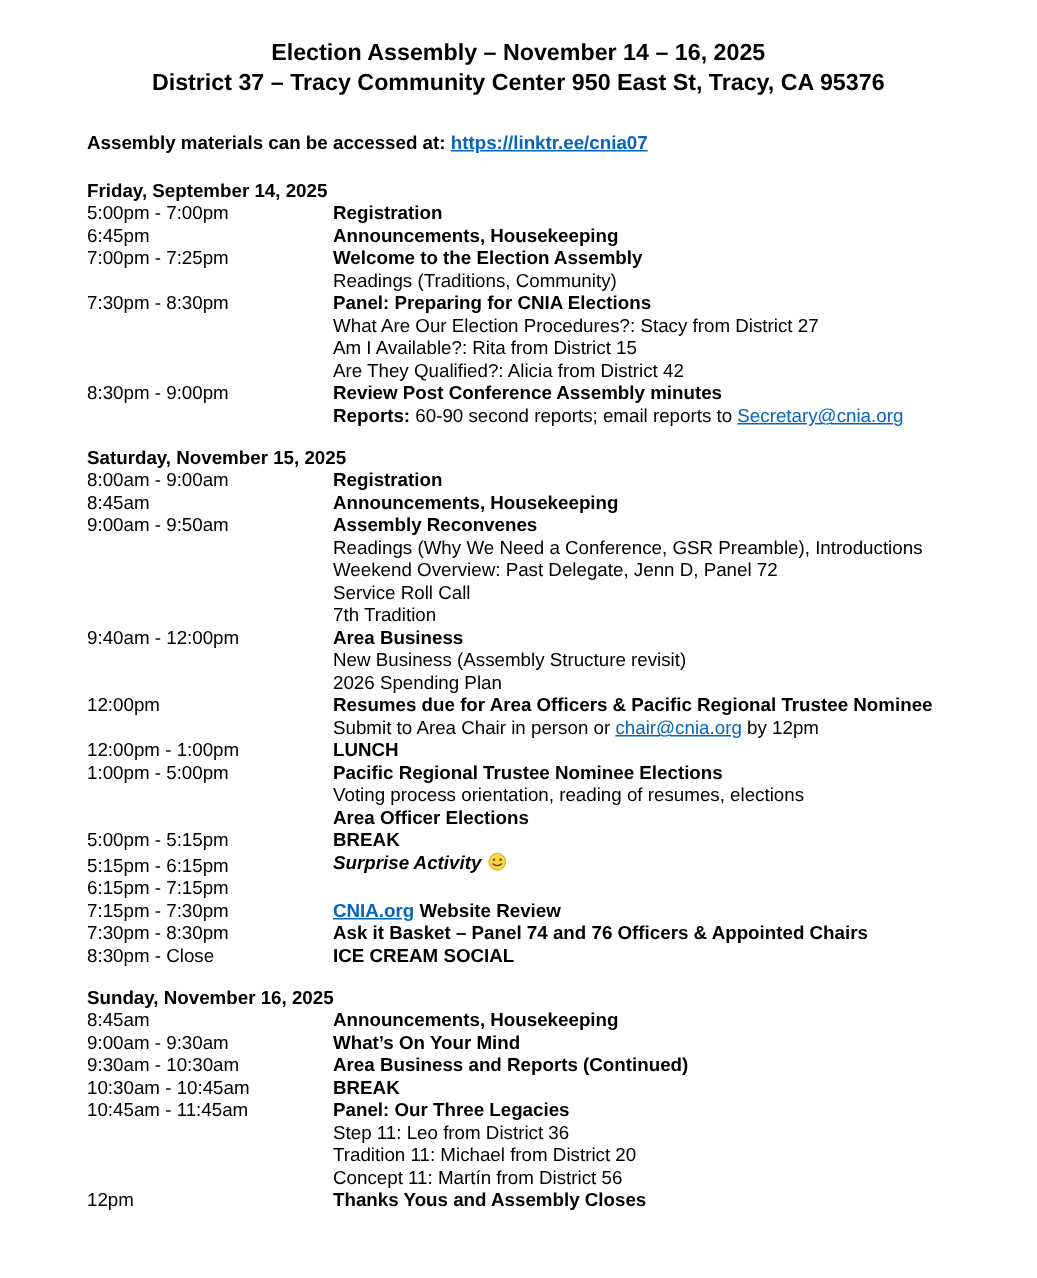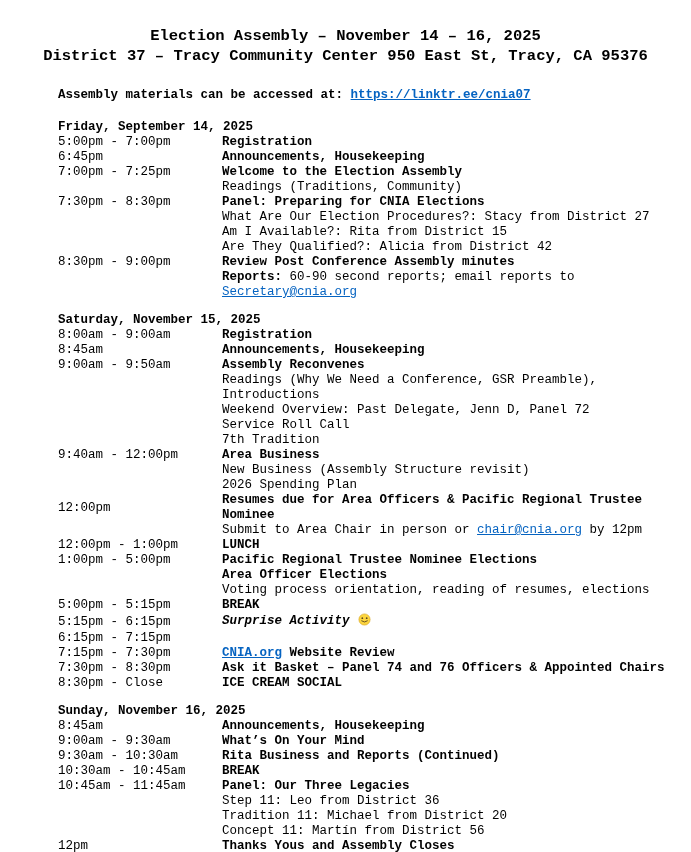"Election Assembly – November 14" .page { font-family: Liberation Mono, monospace -> none }
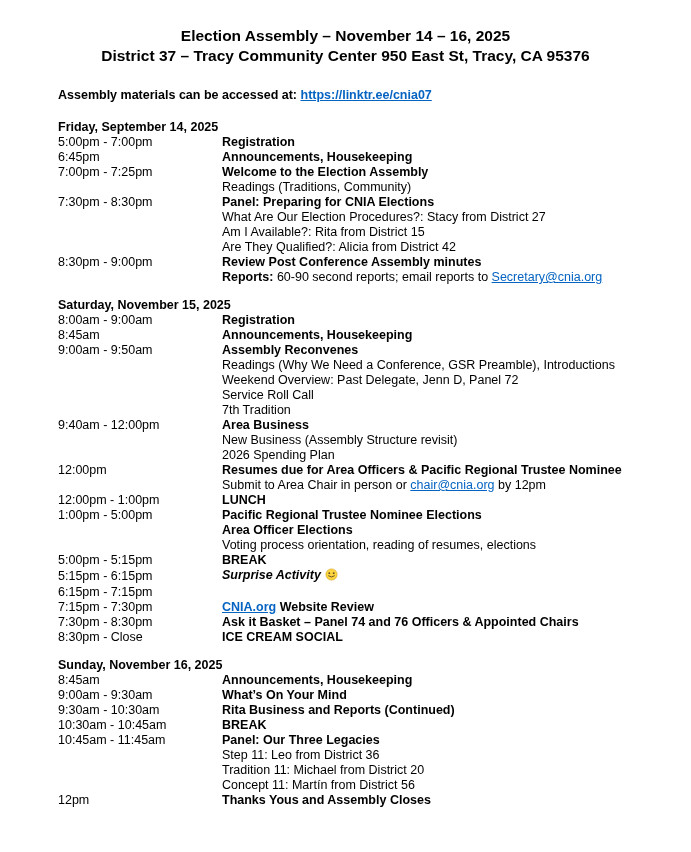"5:00pm - 7:00pm" .row { align-items: center -> flex-end }
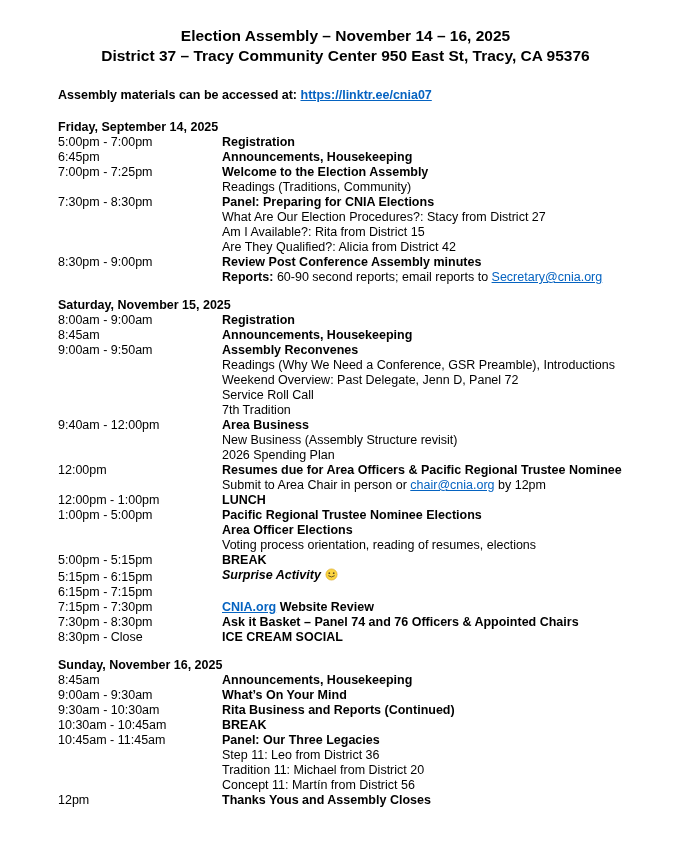"Area Officer Elections" div.row { order: before "Voting process orientation, reading of" -> after "Voting process orientation, reading of" }
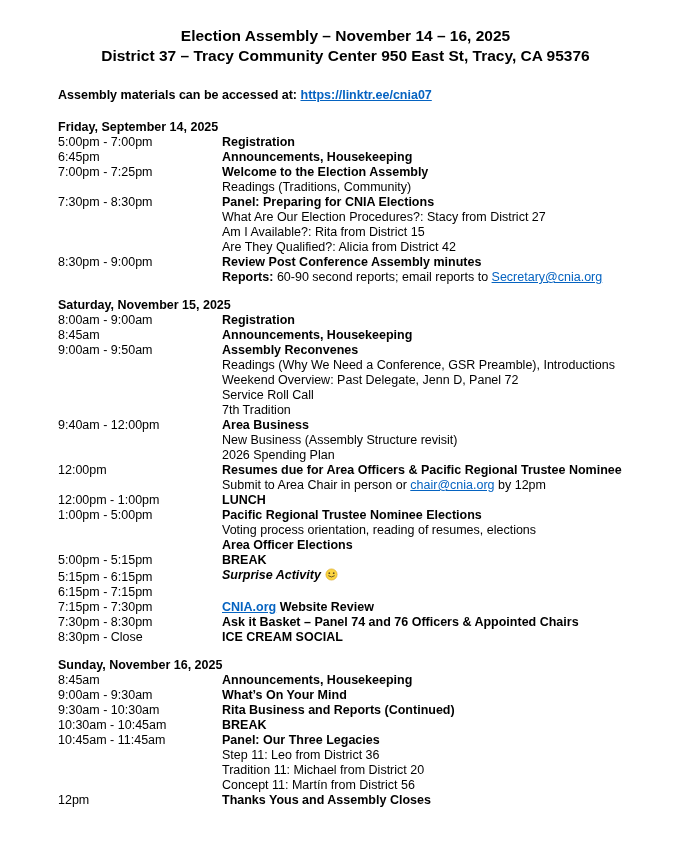"Rita Business and Reports (Continued)" span.b { text: Rita -> Area }
